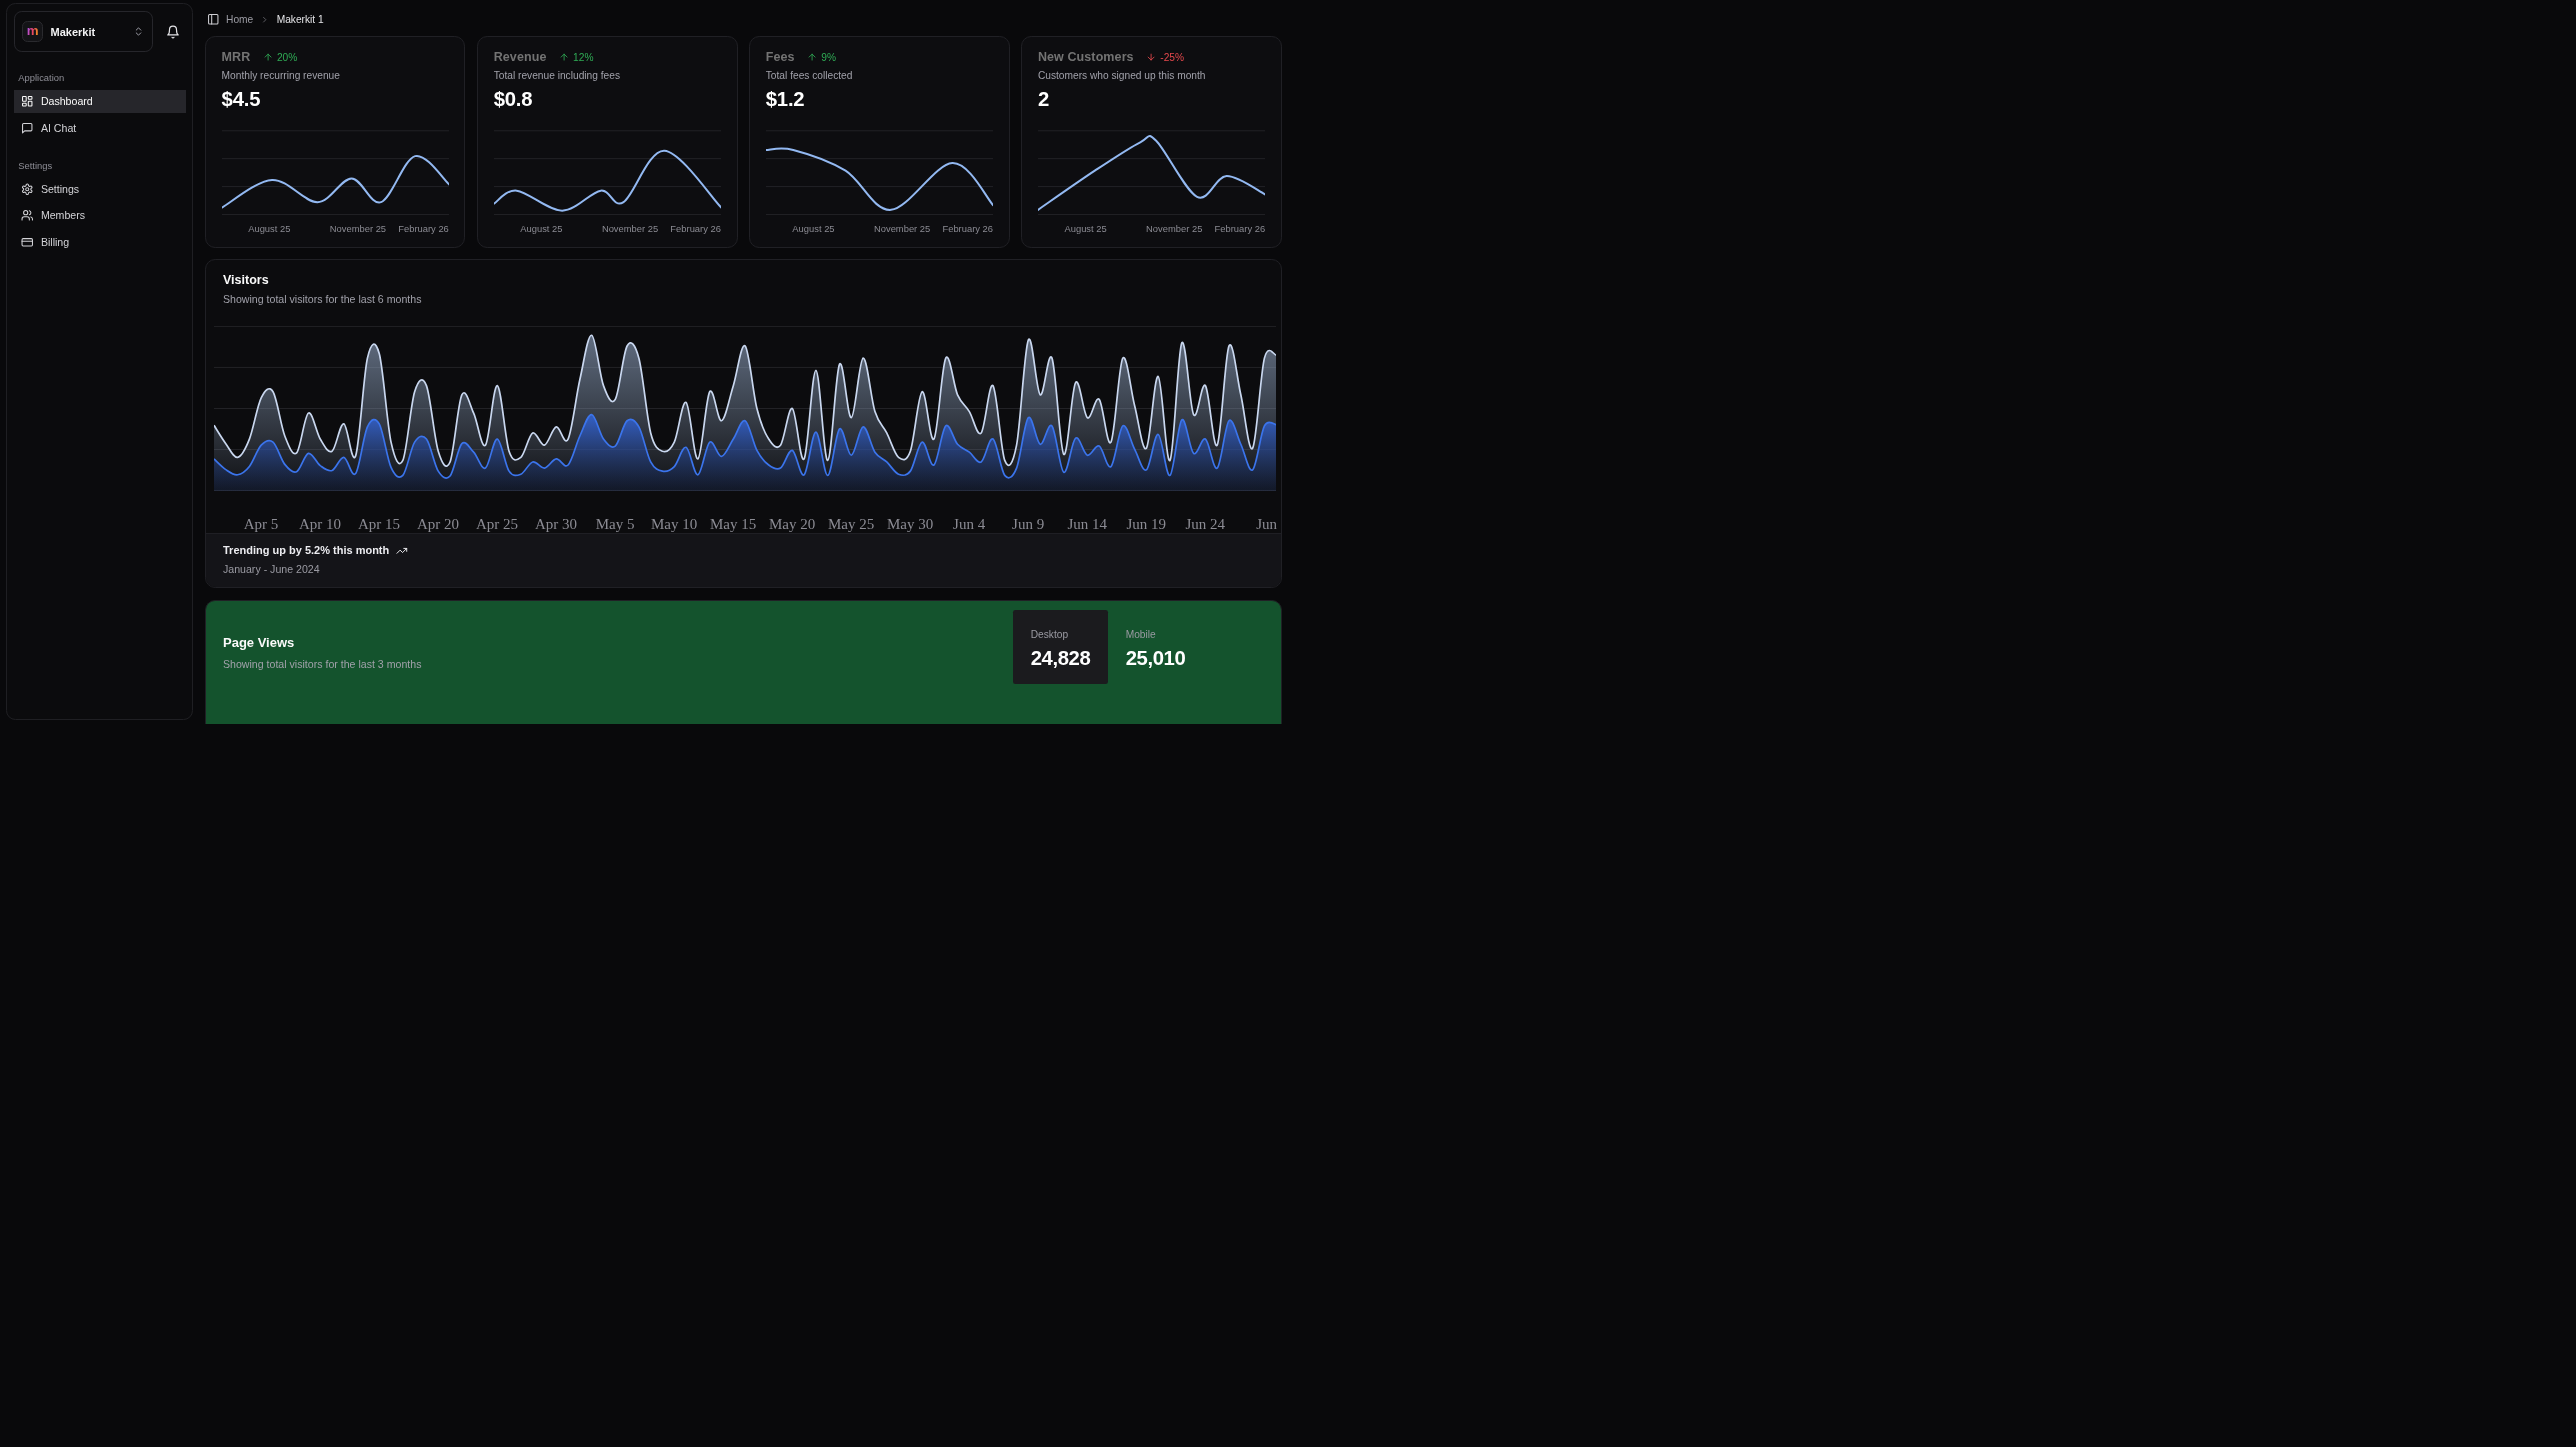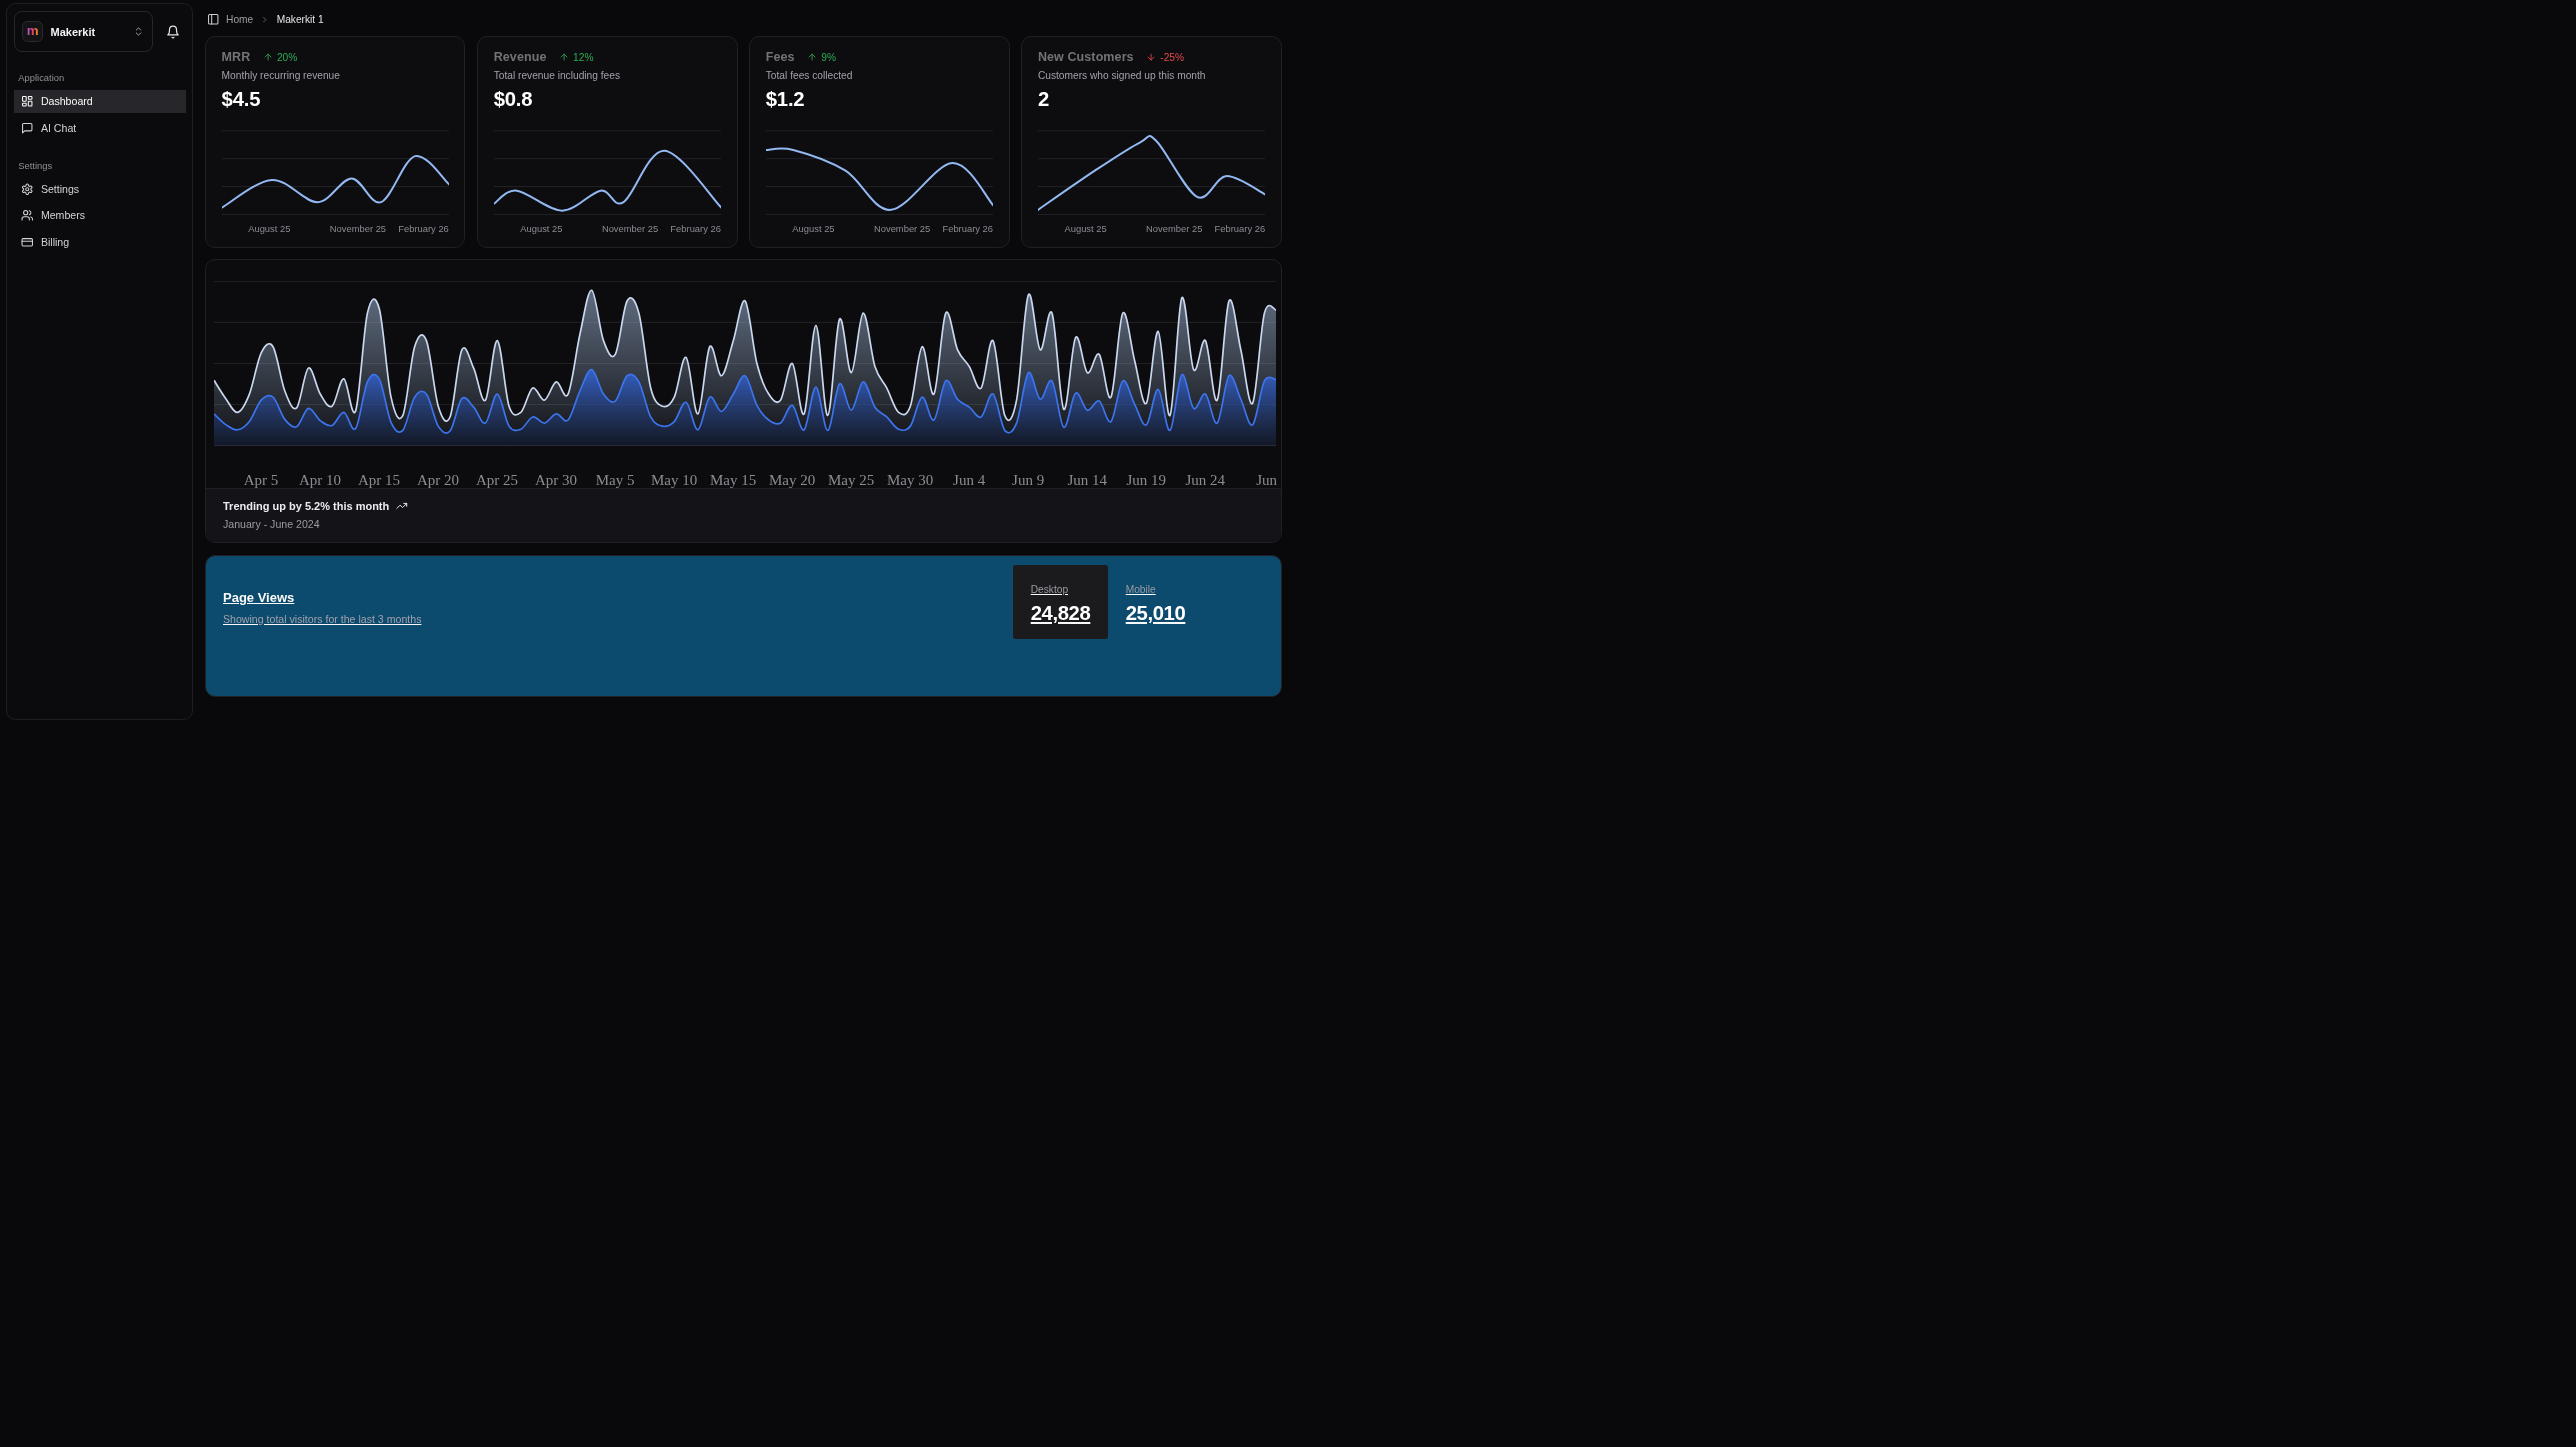"Visitors" div.v-head { html: none -> <div> <h3>Visitors</h3> <p>Showing total visitors for the last 6 months</p> </div> }
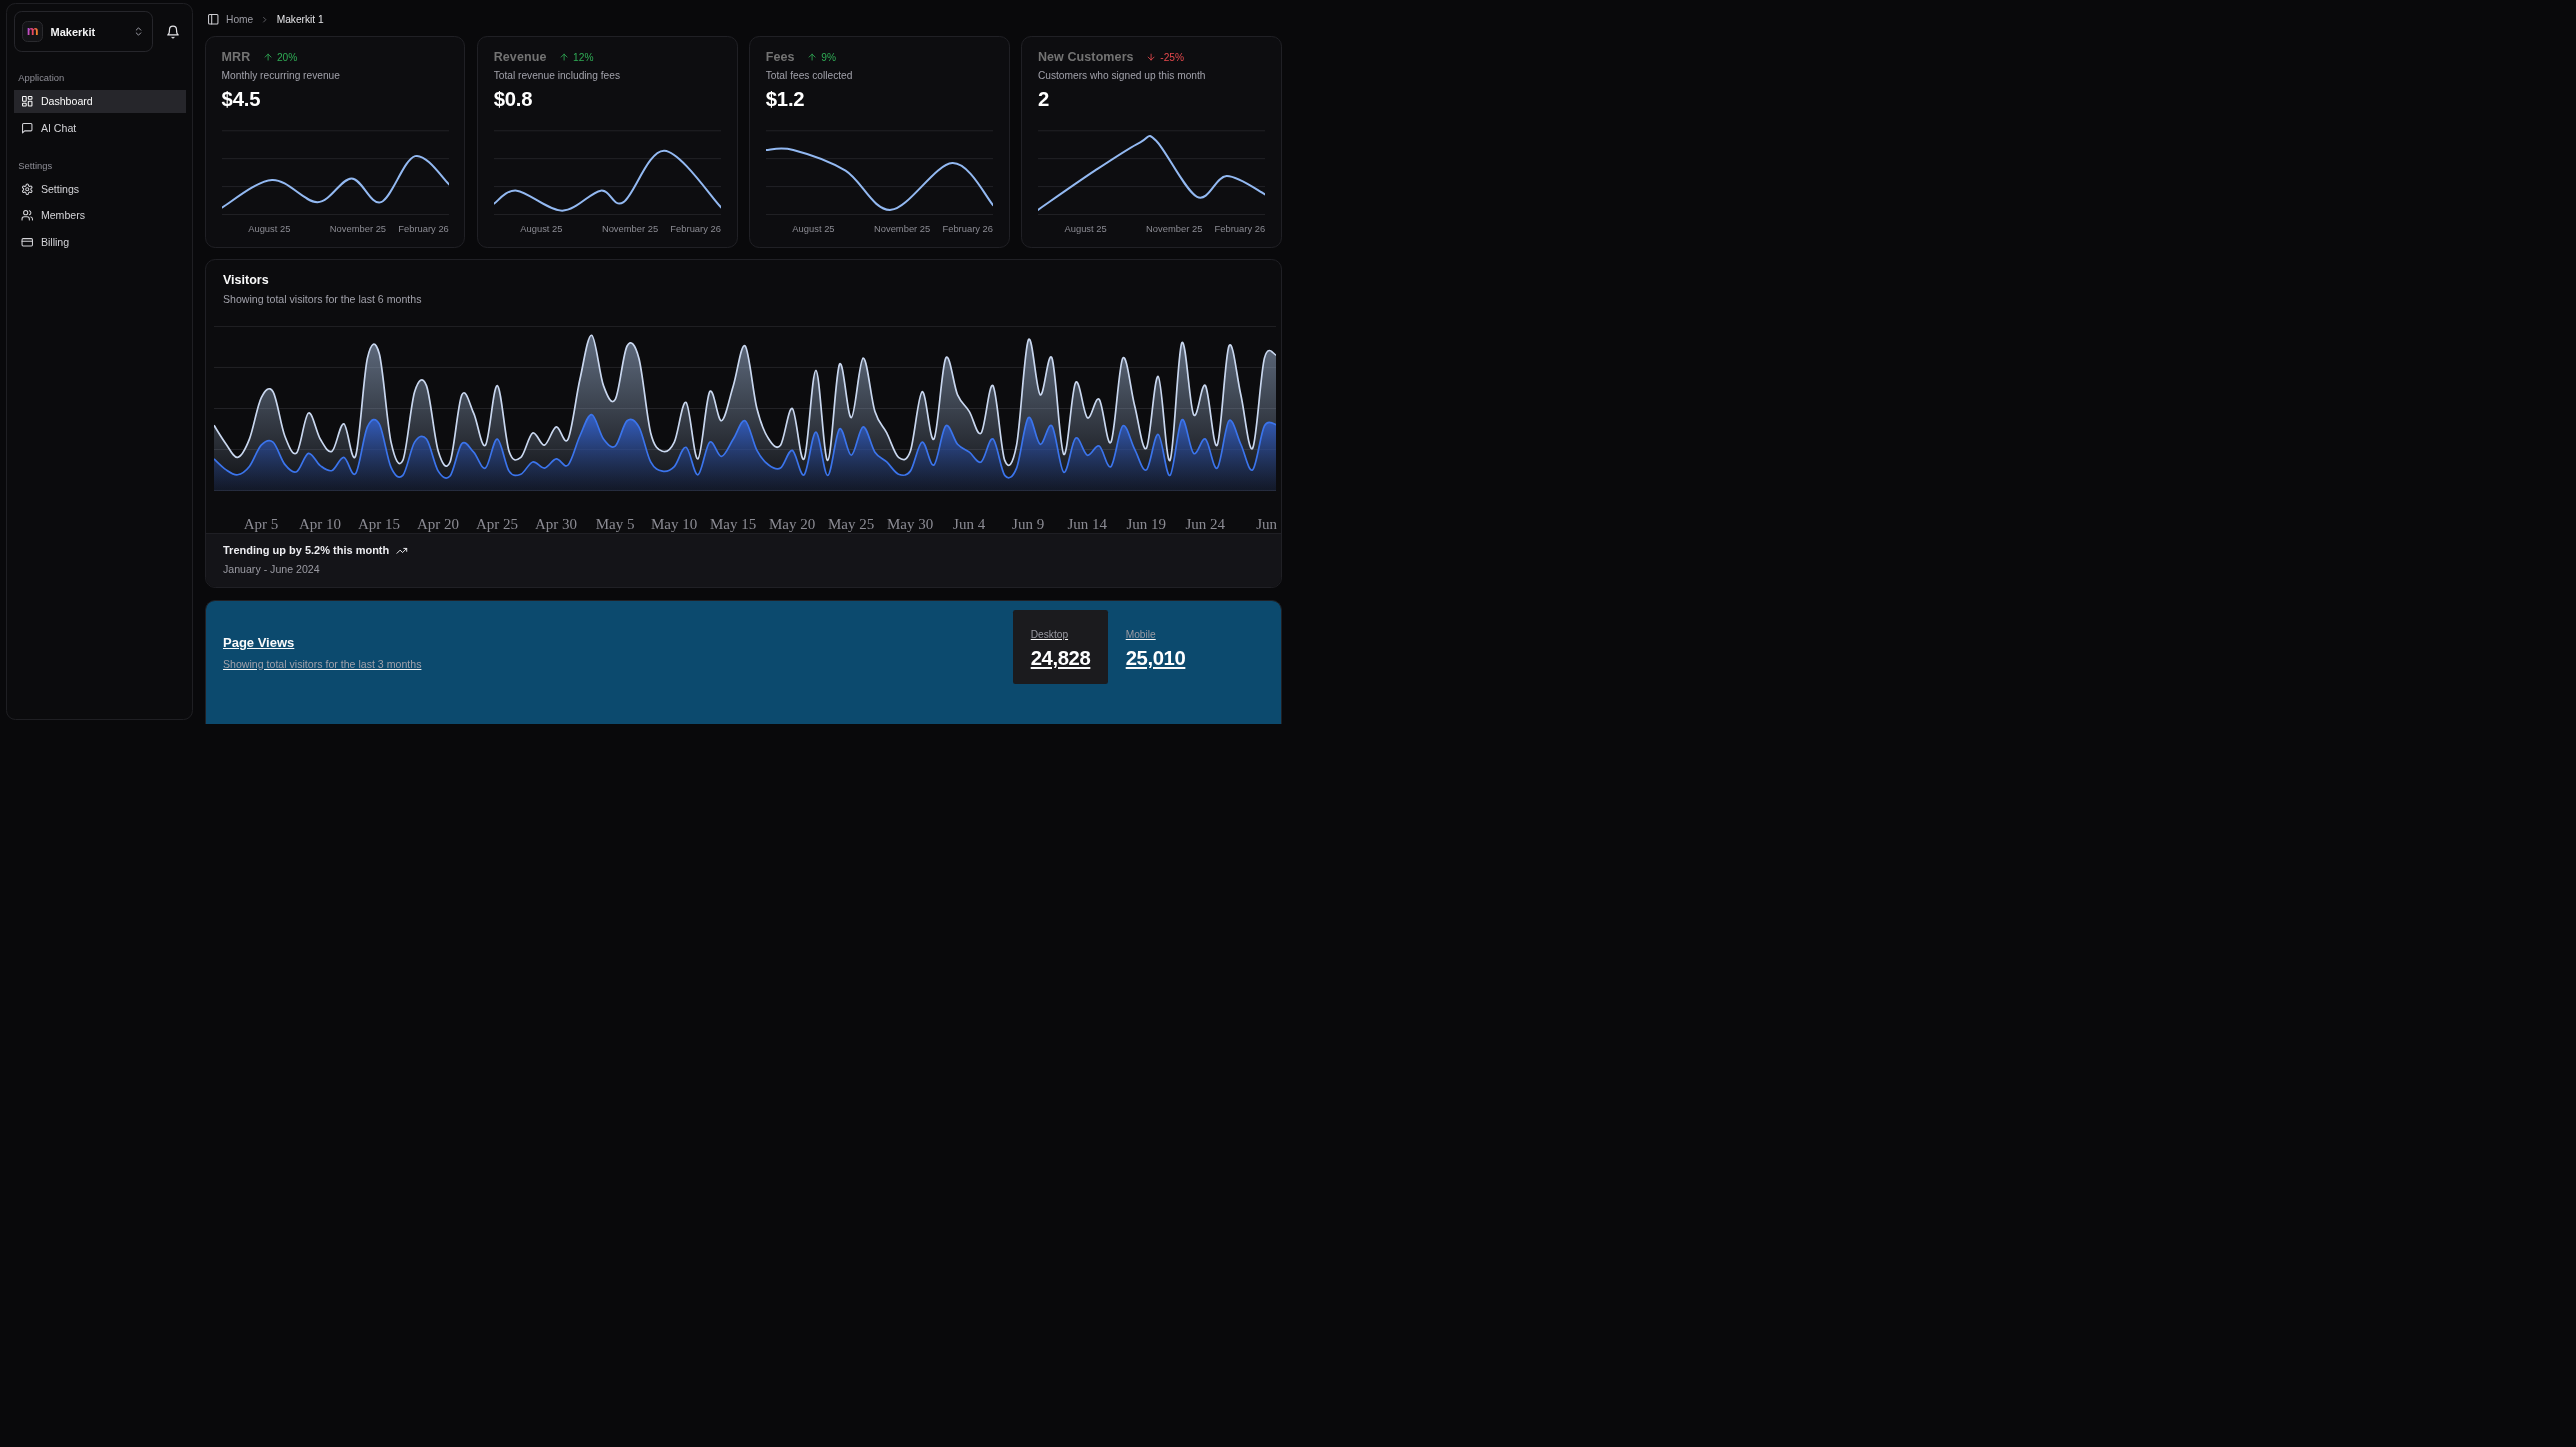"Page Views" .pv-card { background: #0c4a6e -> #14532d; text-decoration: underline -> none }
